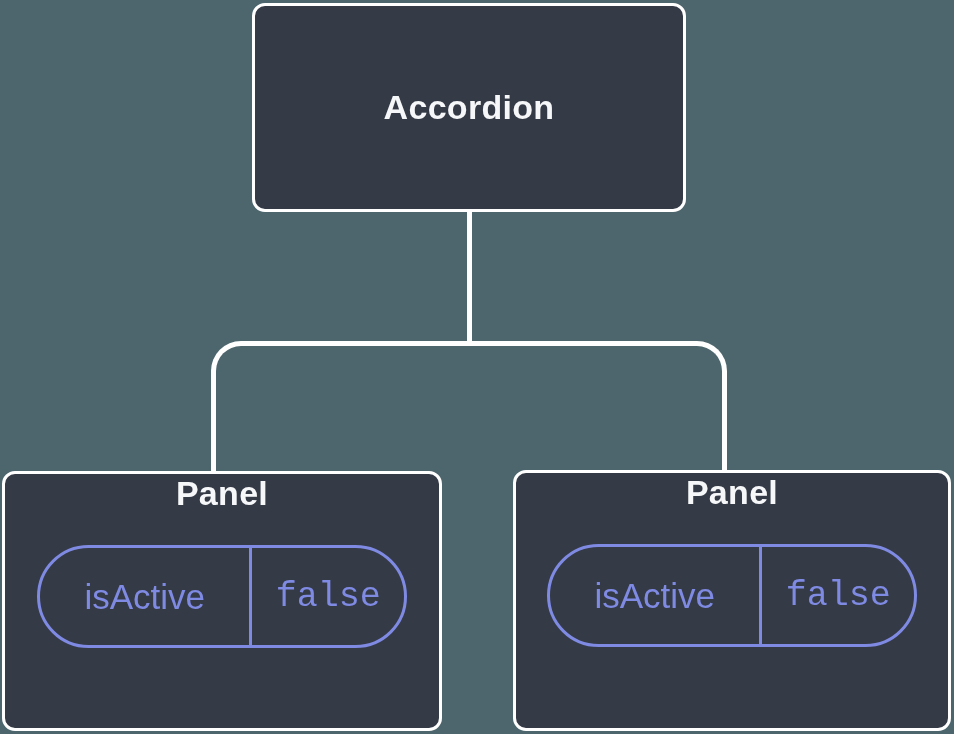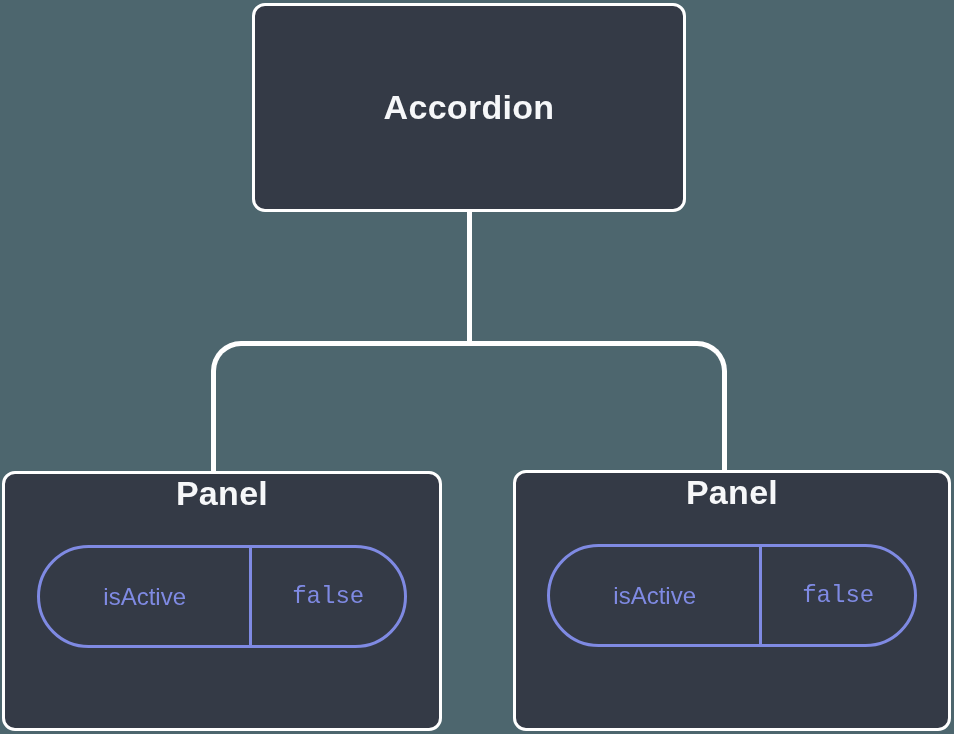"isActive" .state-cell { font-size: 24px -> 35px }
